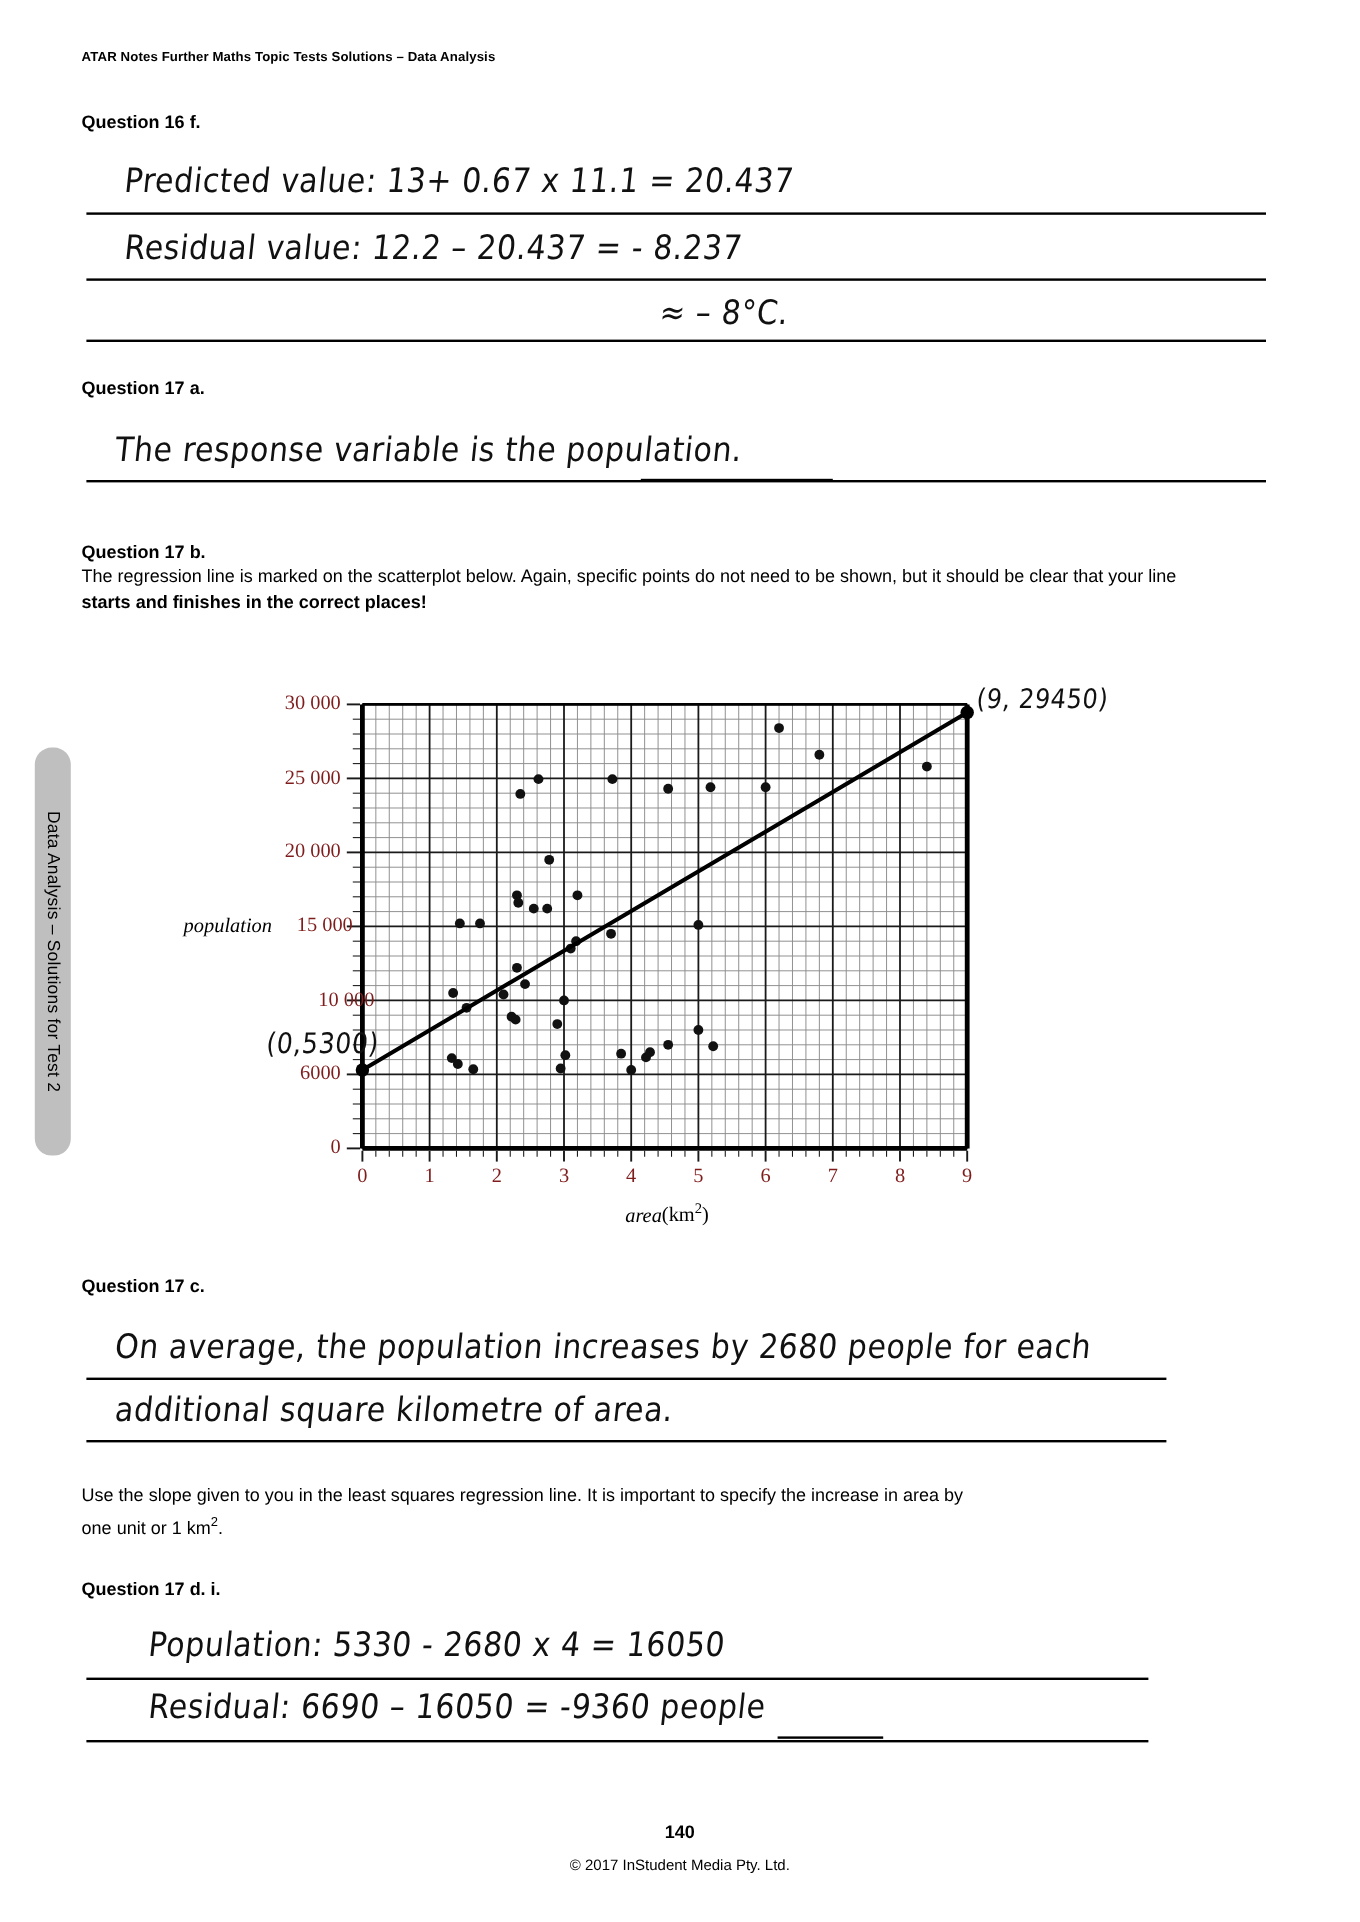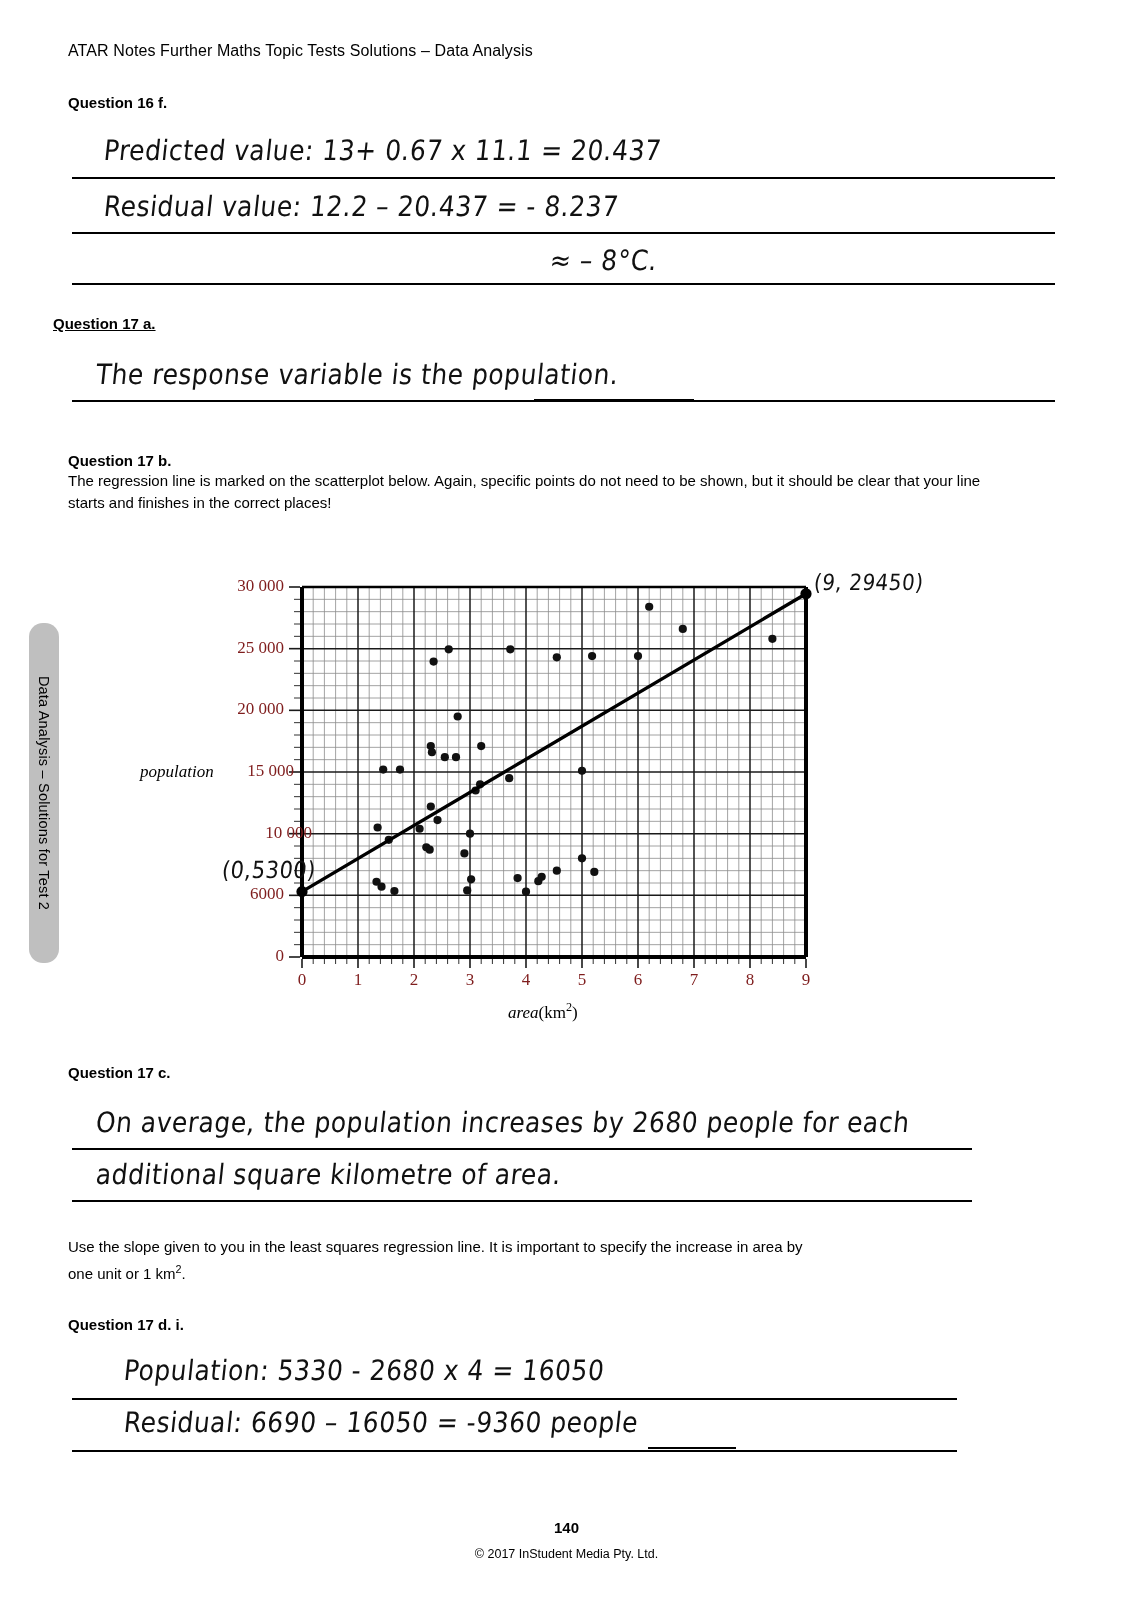"ATAR Notes Further Maths Topic" .header { font-size: 16px -> 11px; font-weight: none -> bold }
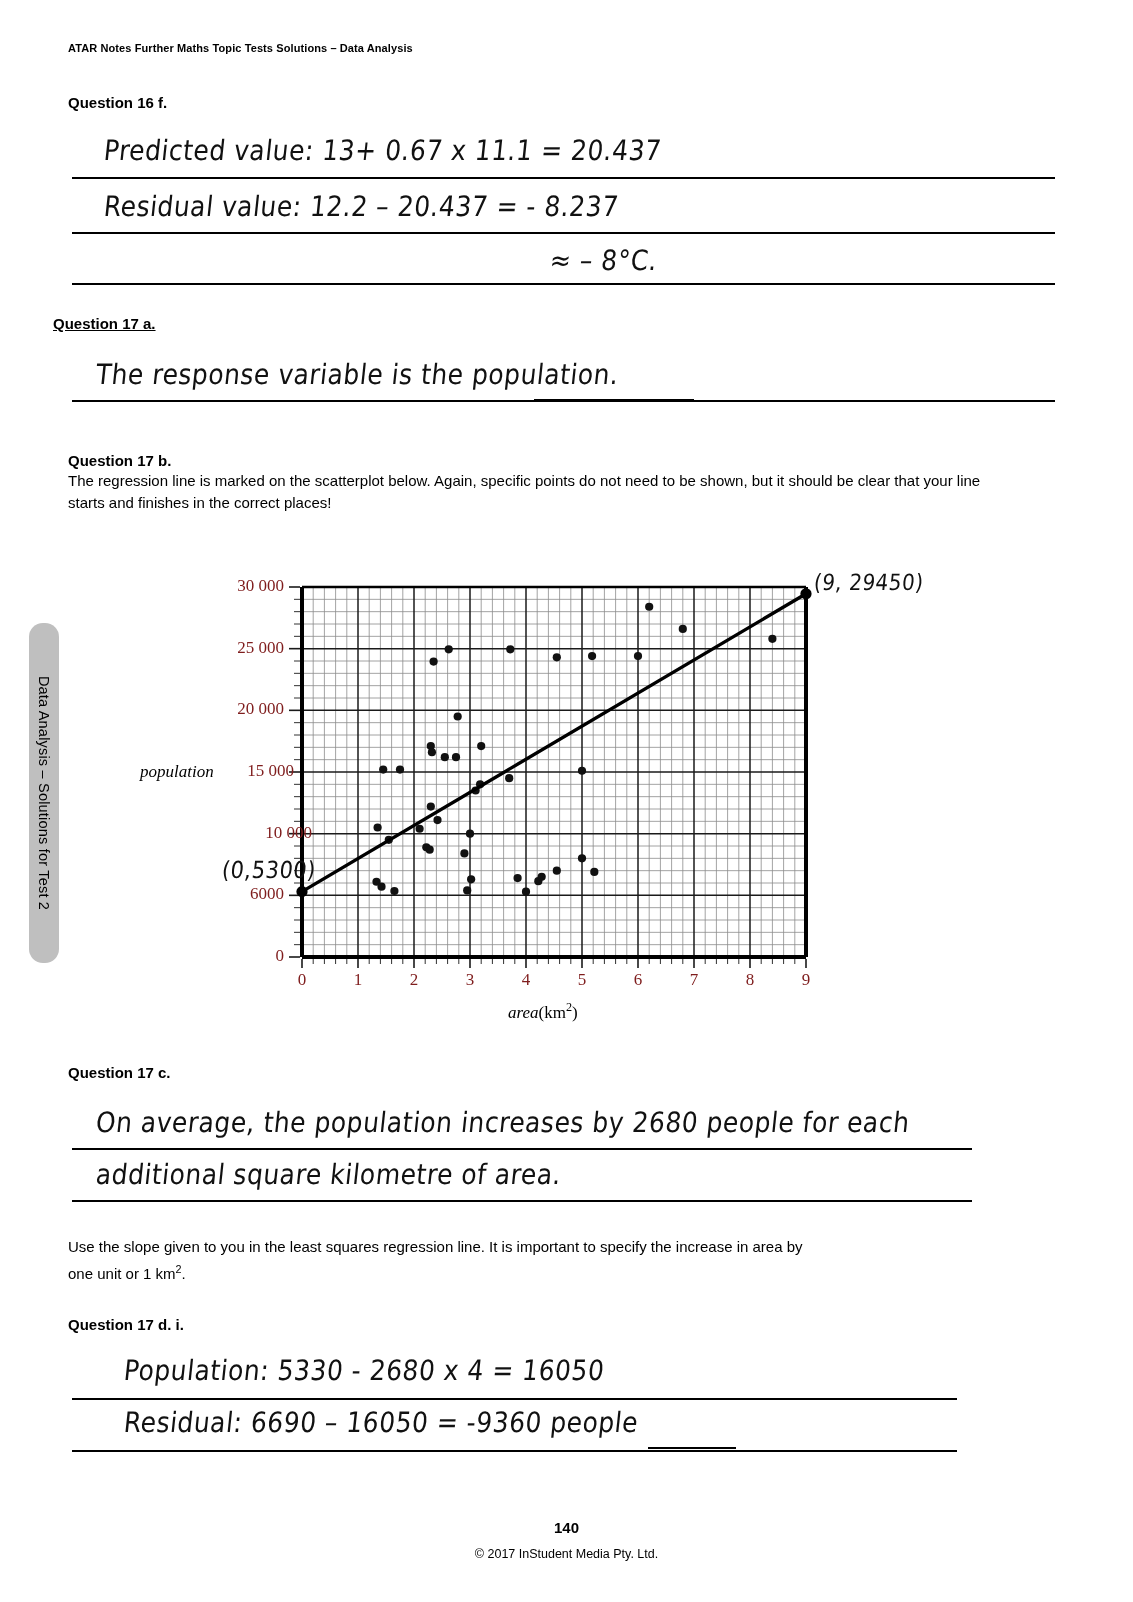"Question 17 a." div.qhead { left: 53px -> 68px; text-decoration: underline -> none }
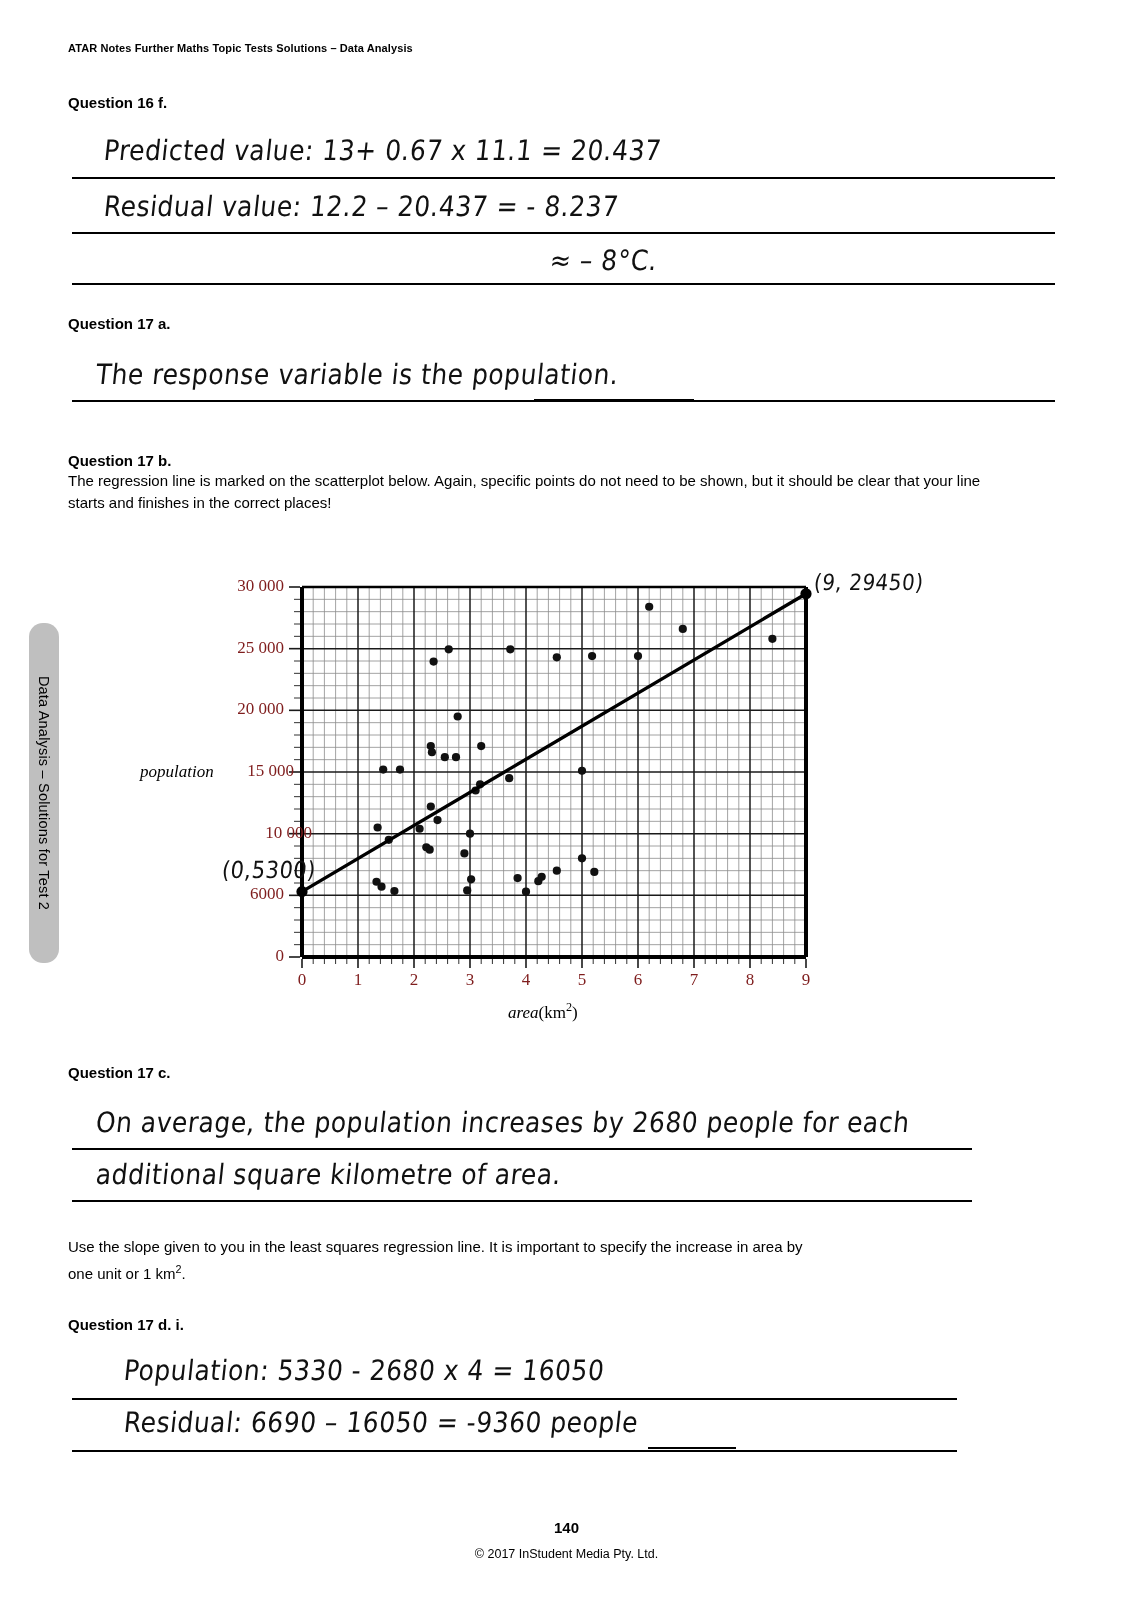"starts and finishes in the" .body-text b { font-weight: normal -> bold }
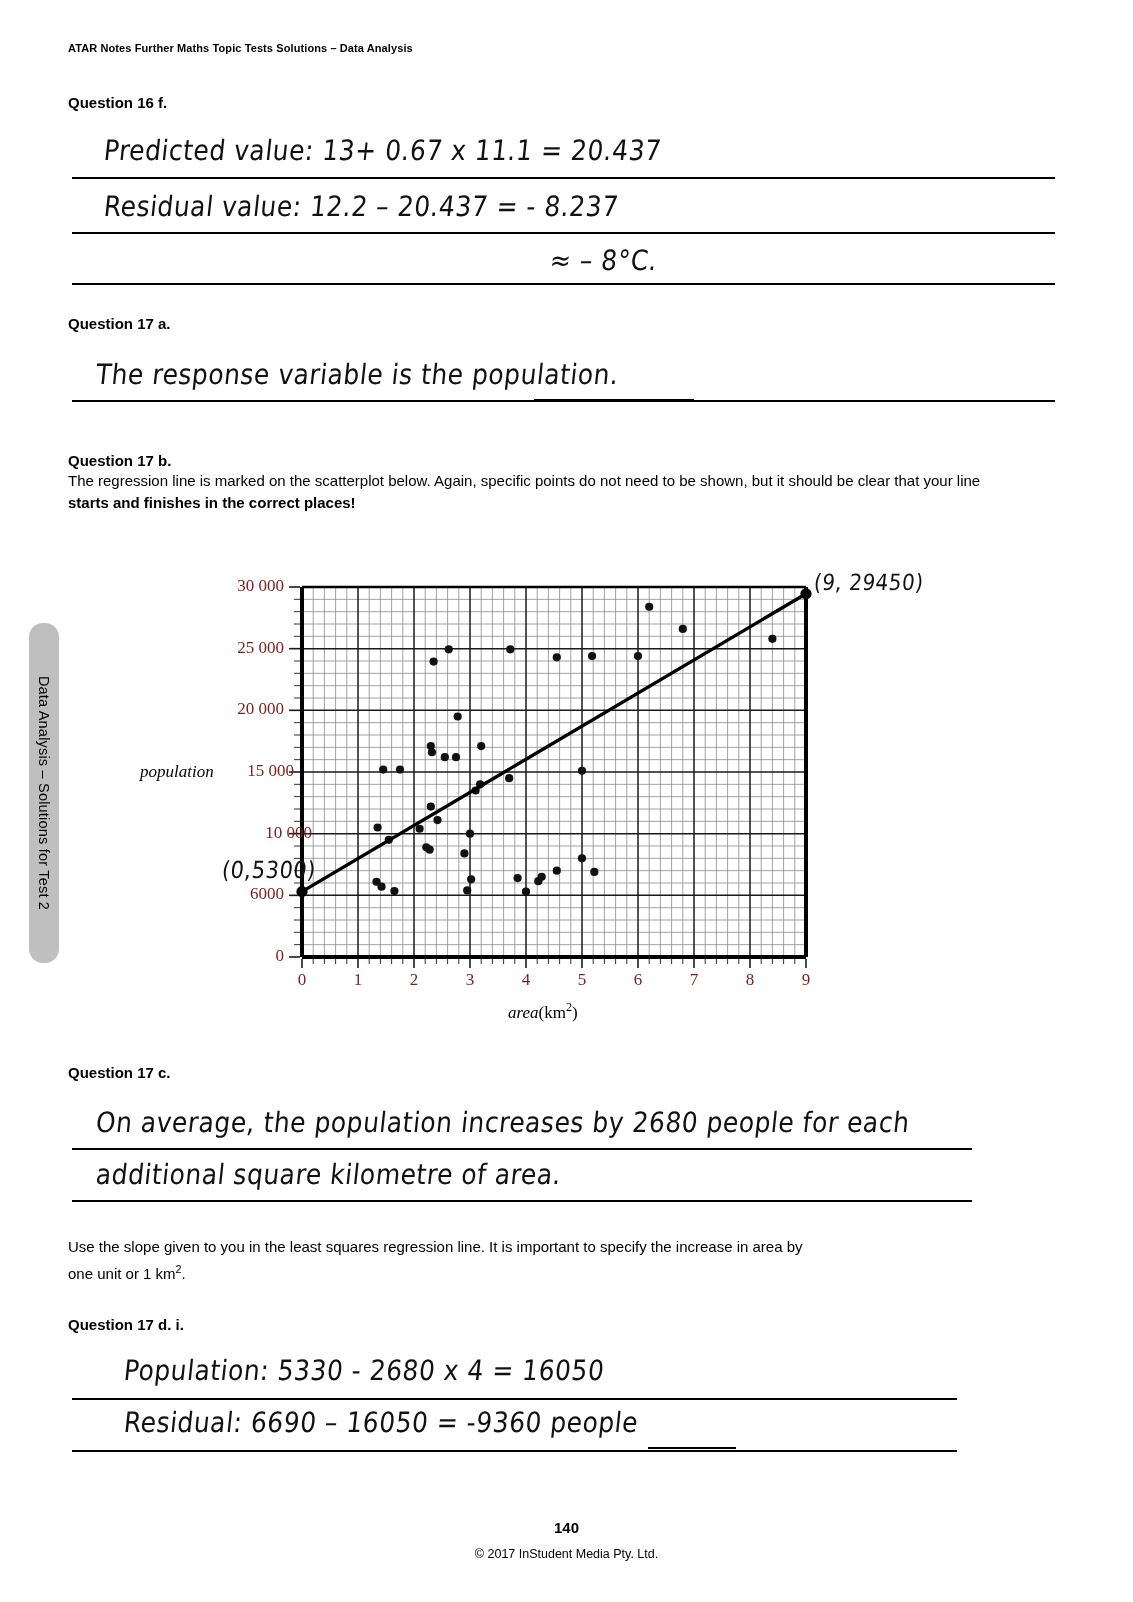"population" .ital { margin-left: none -> 13px }
